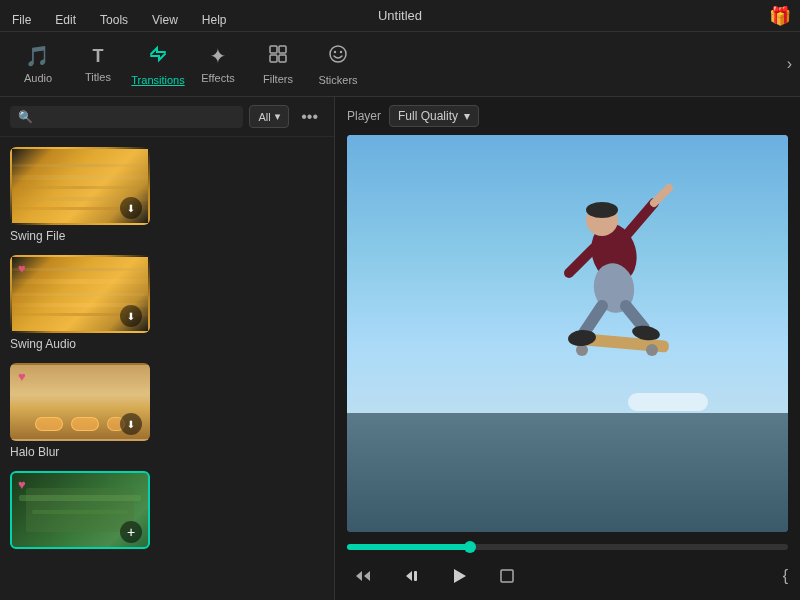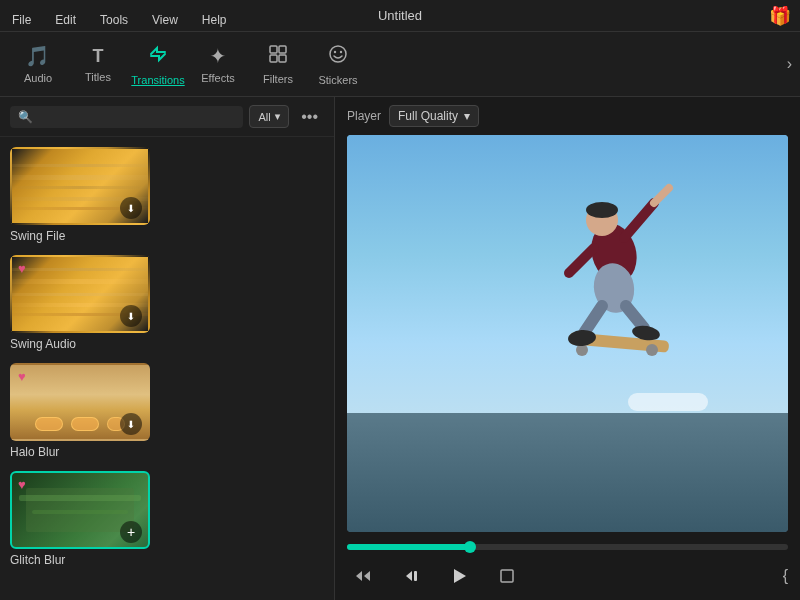"Glitch Blur" div.transition-name { html: <div>Glitch Blur</div> -> none }
